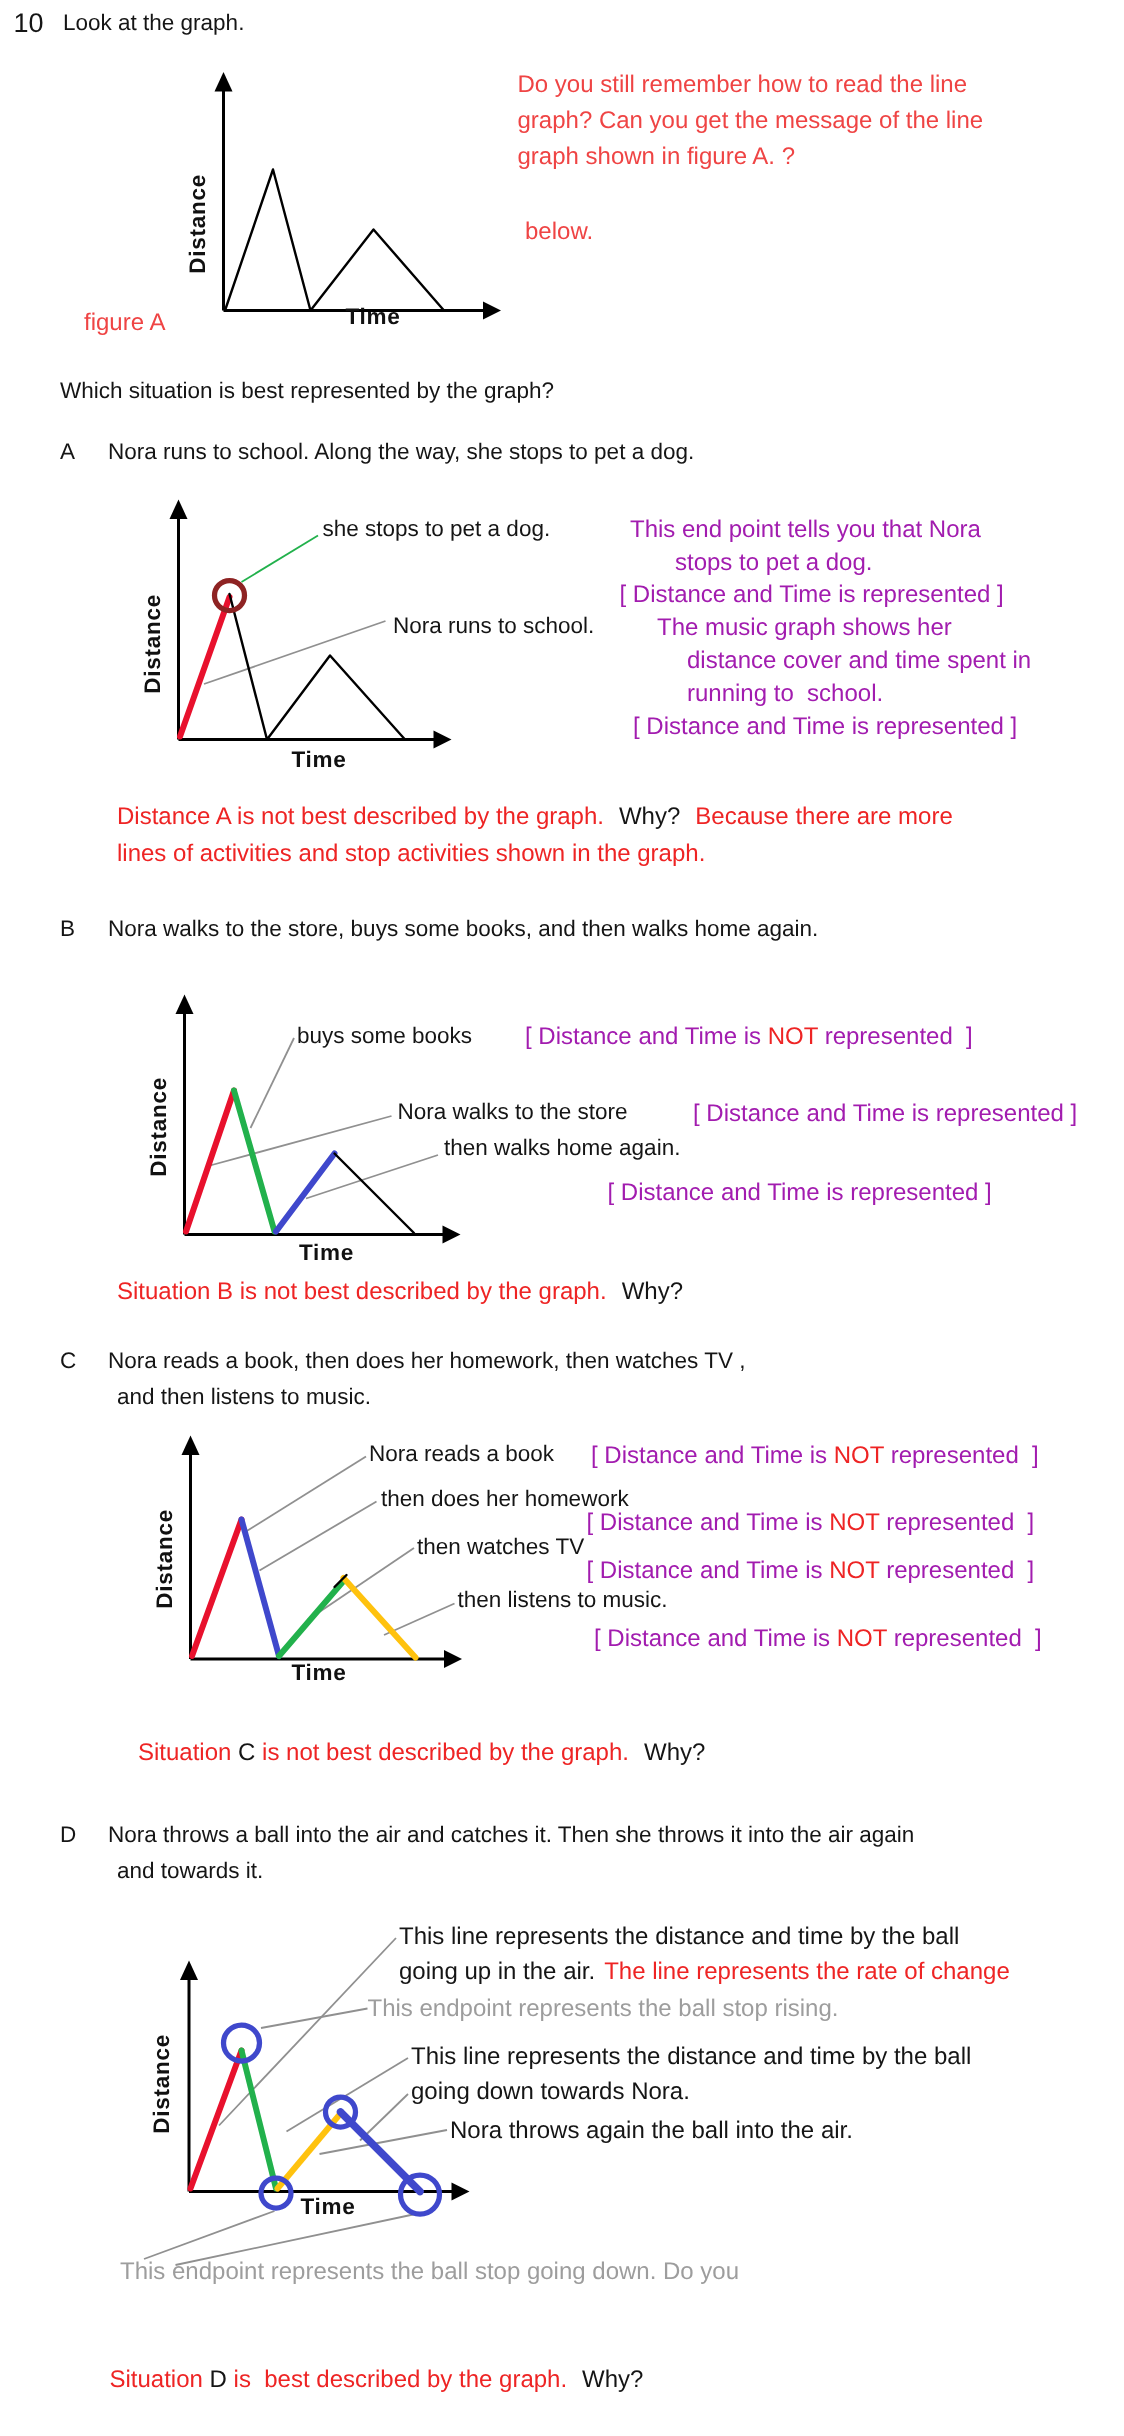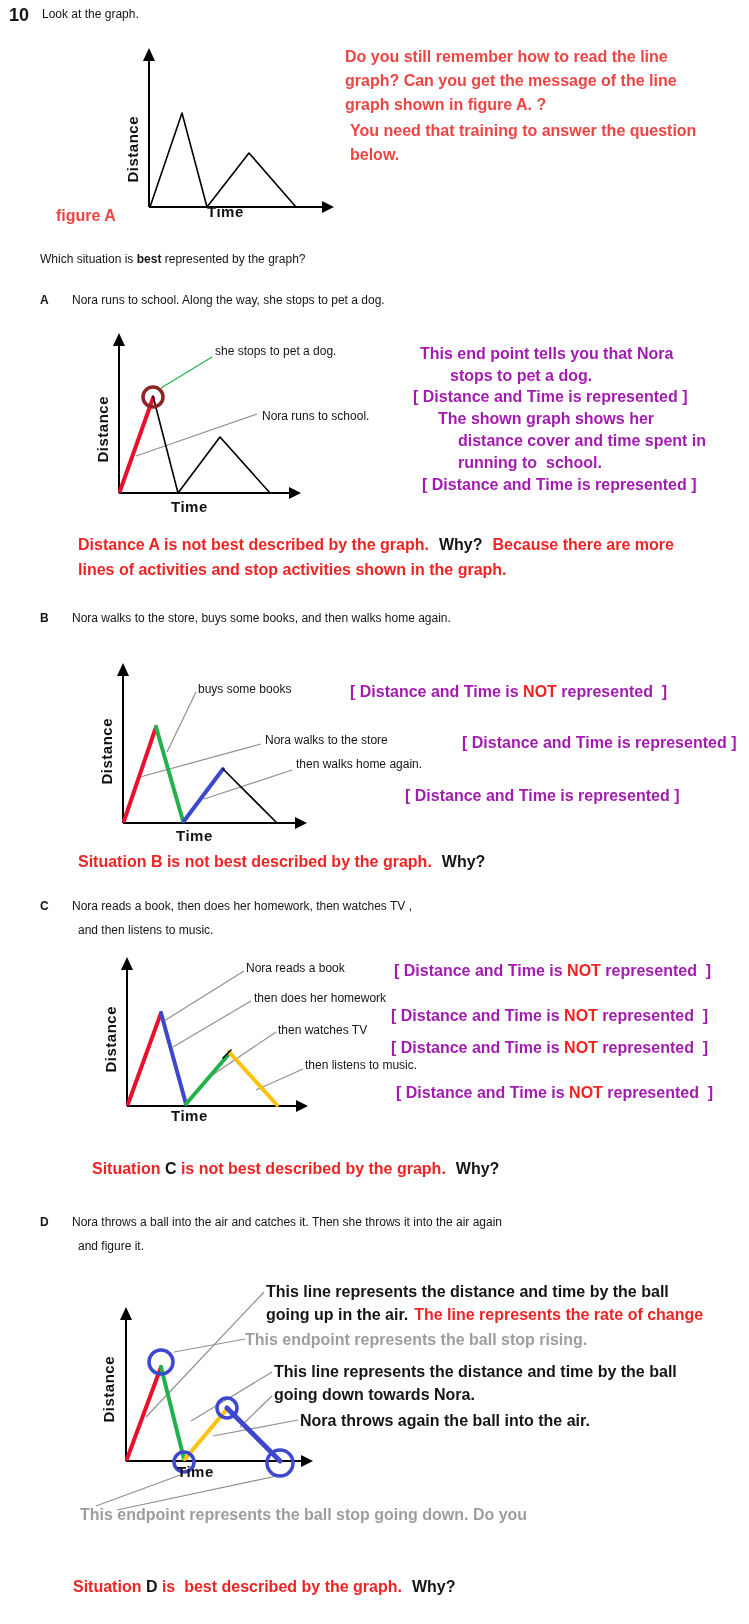"10" .b { font-weight: bold -> normal }
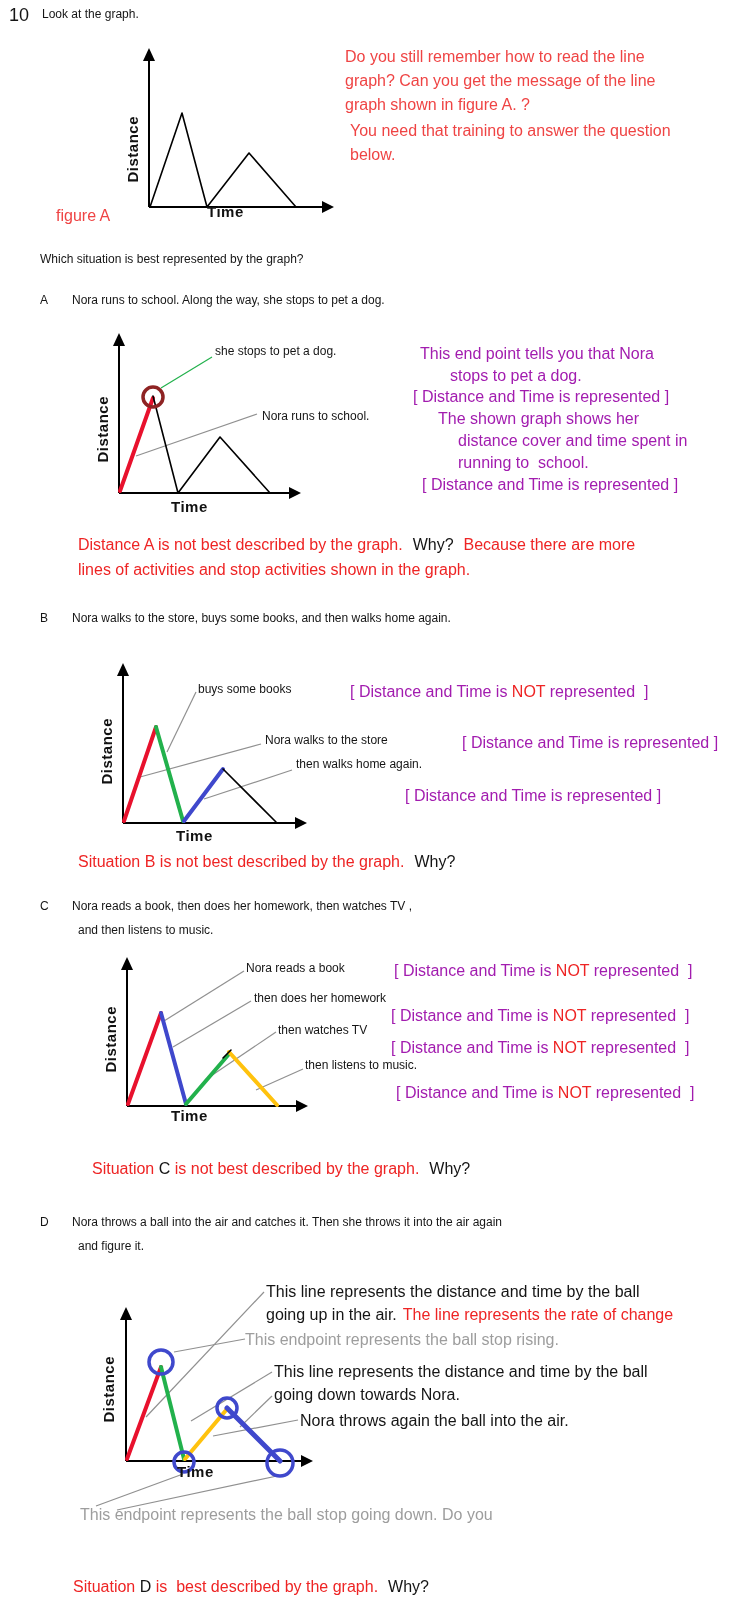"Look at the graph." .s17 { font-size: 12px -> 15px }
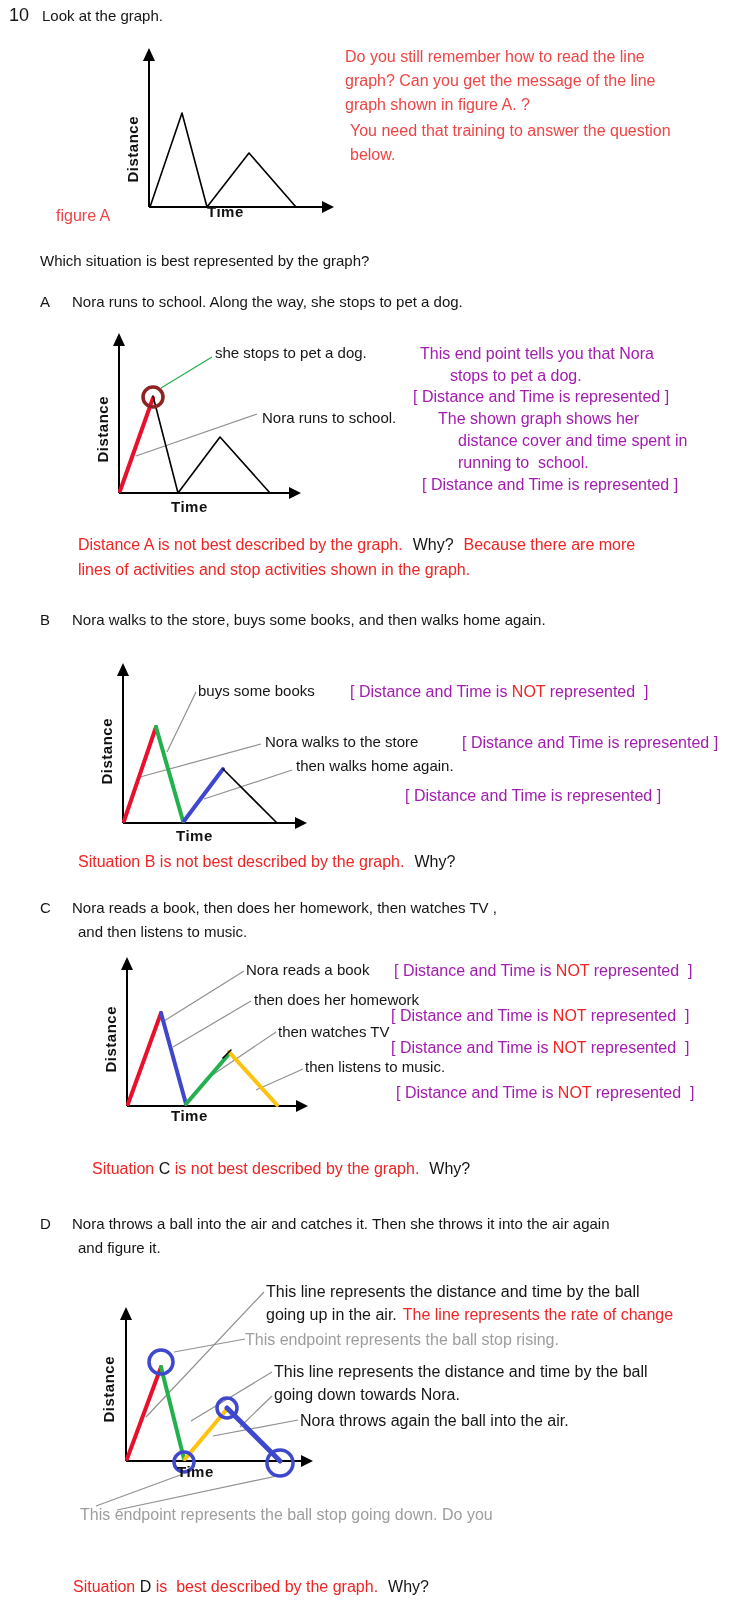"You need that training to" div.t { html: <div>You need that training to answer the question</div> -> none }
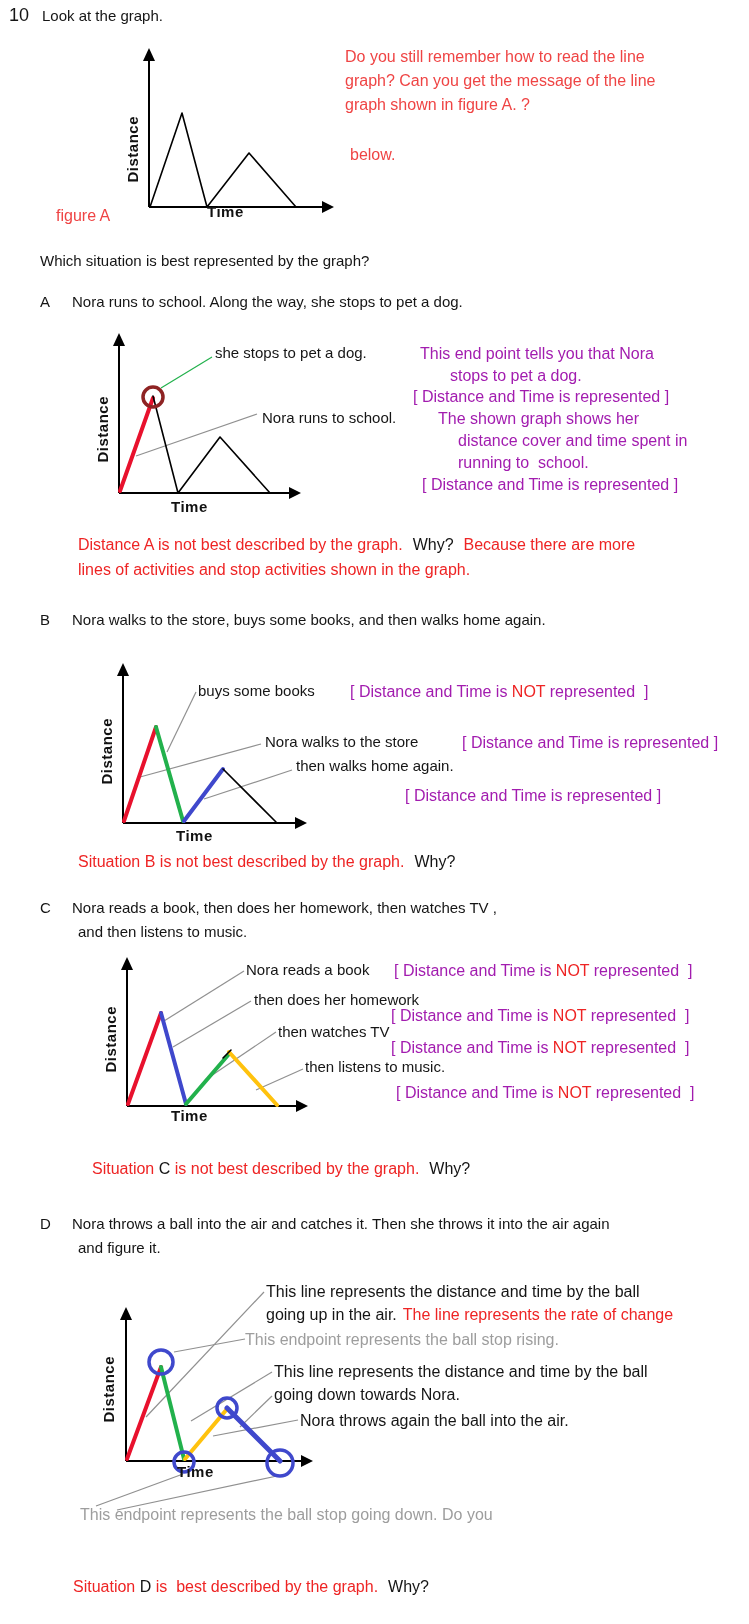"Time" .time { text-align: left -> right }
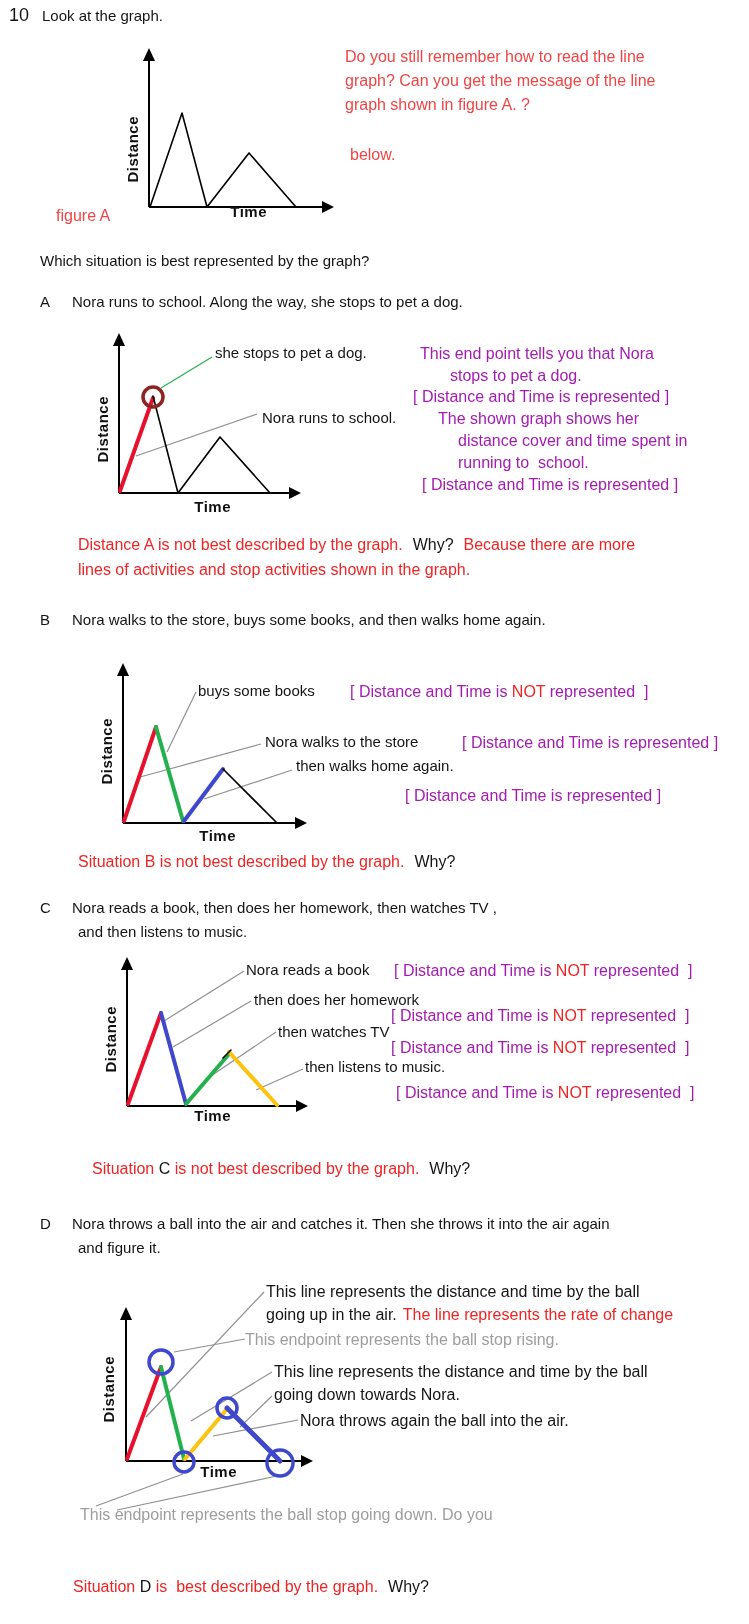"The shown graph shows her" div.t { text: shown -> music }
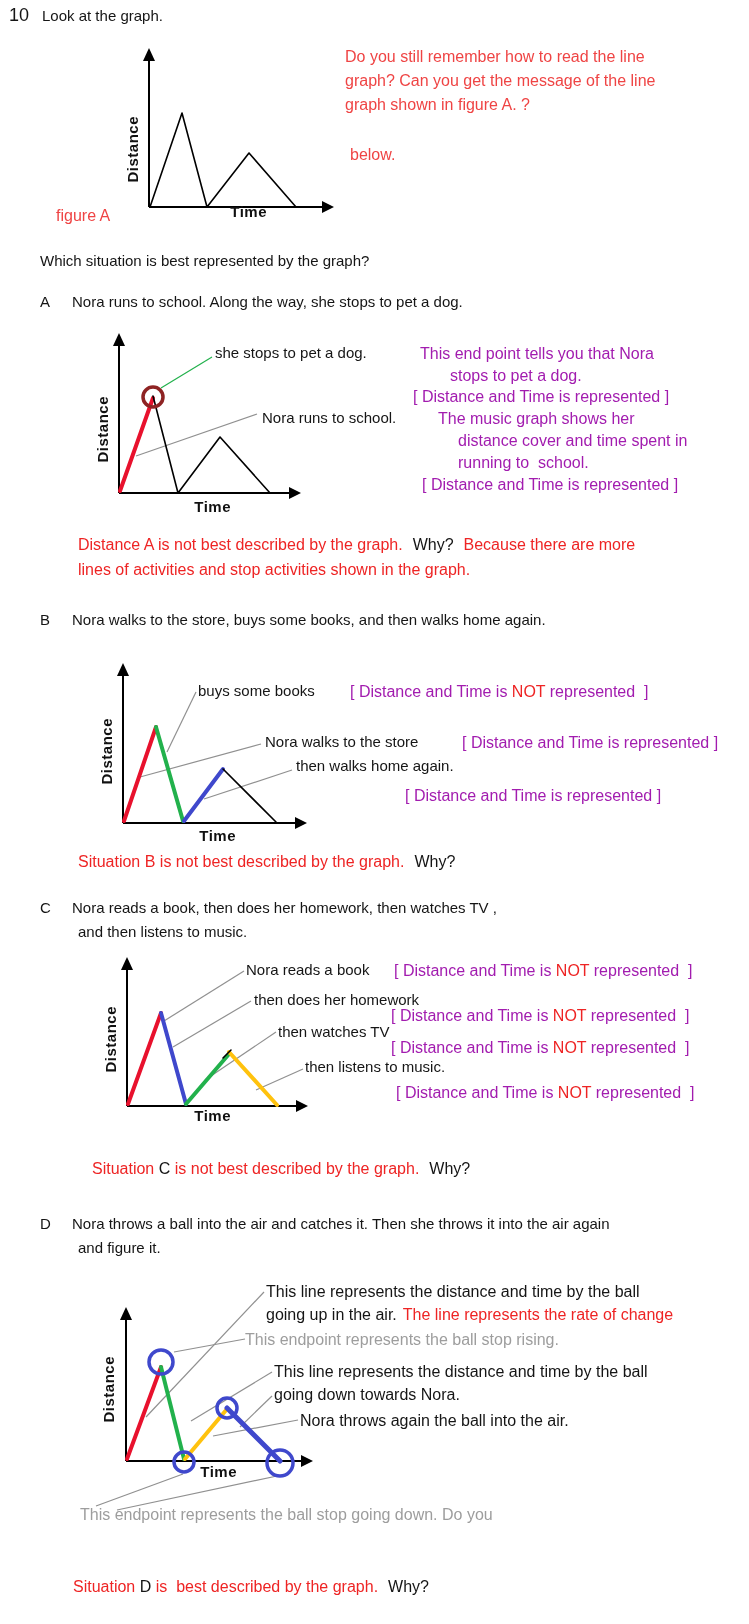"and figure it." div.t { text: figure -> towards }
